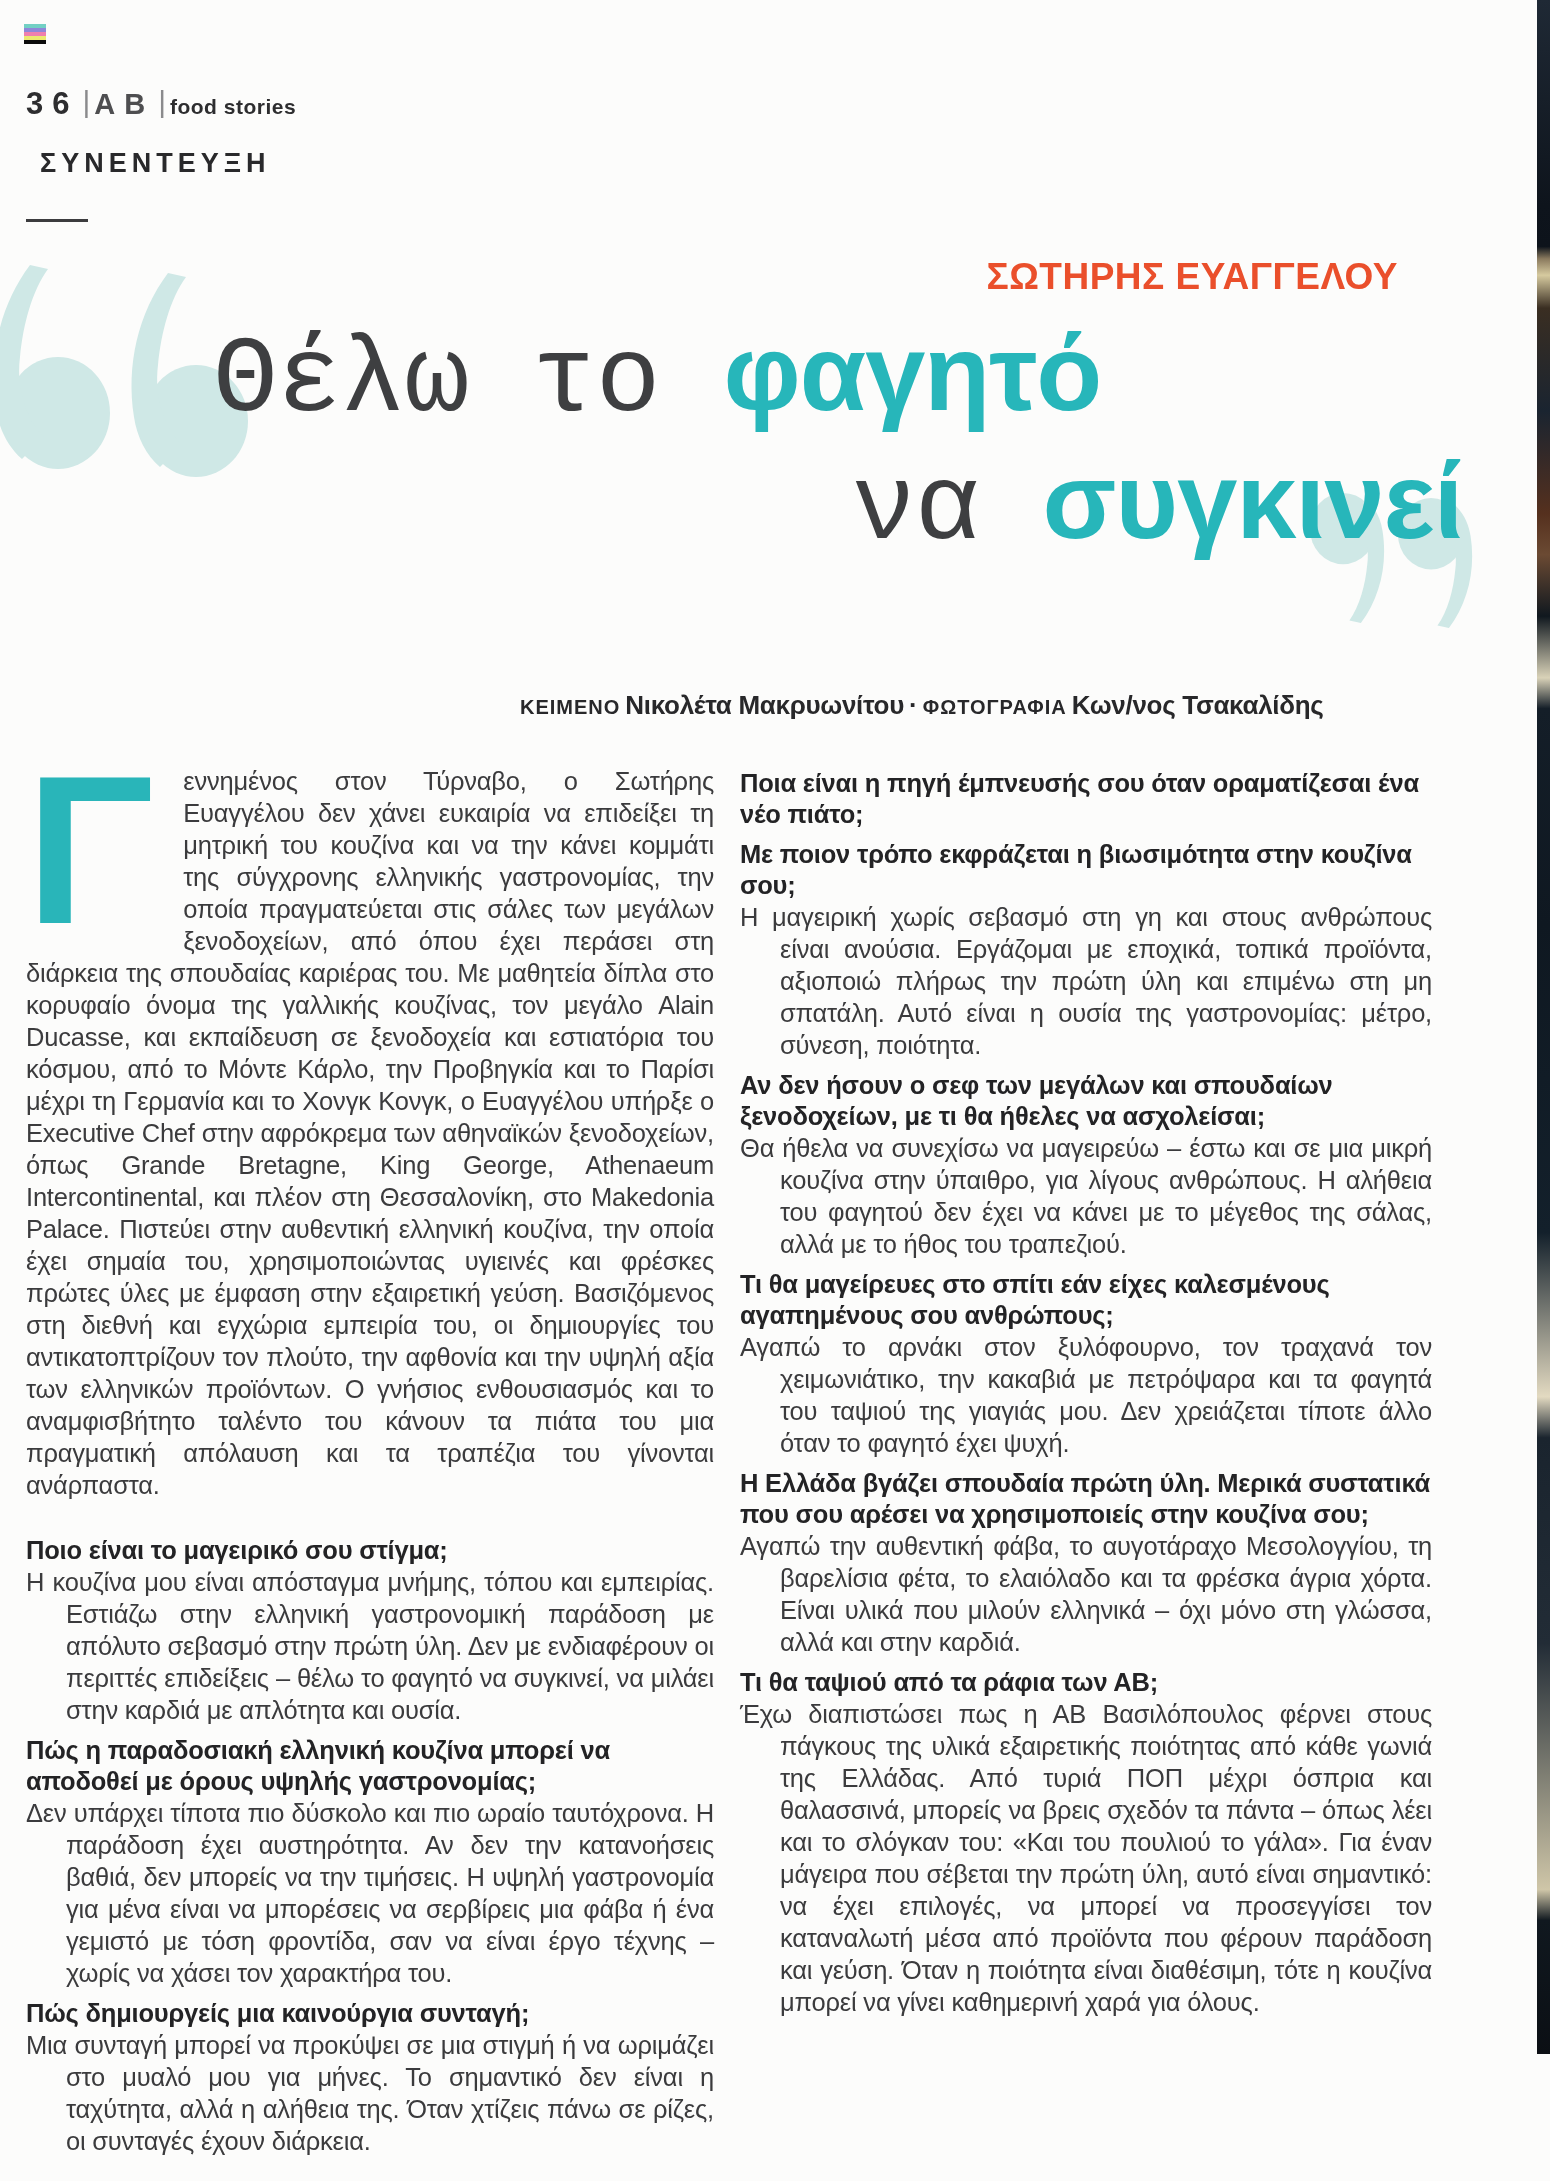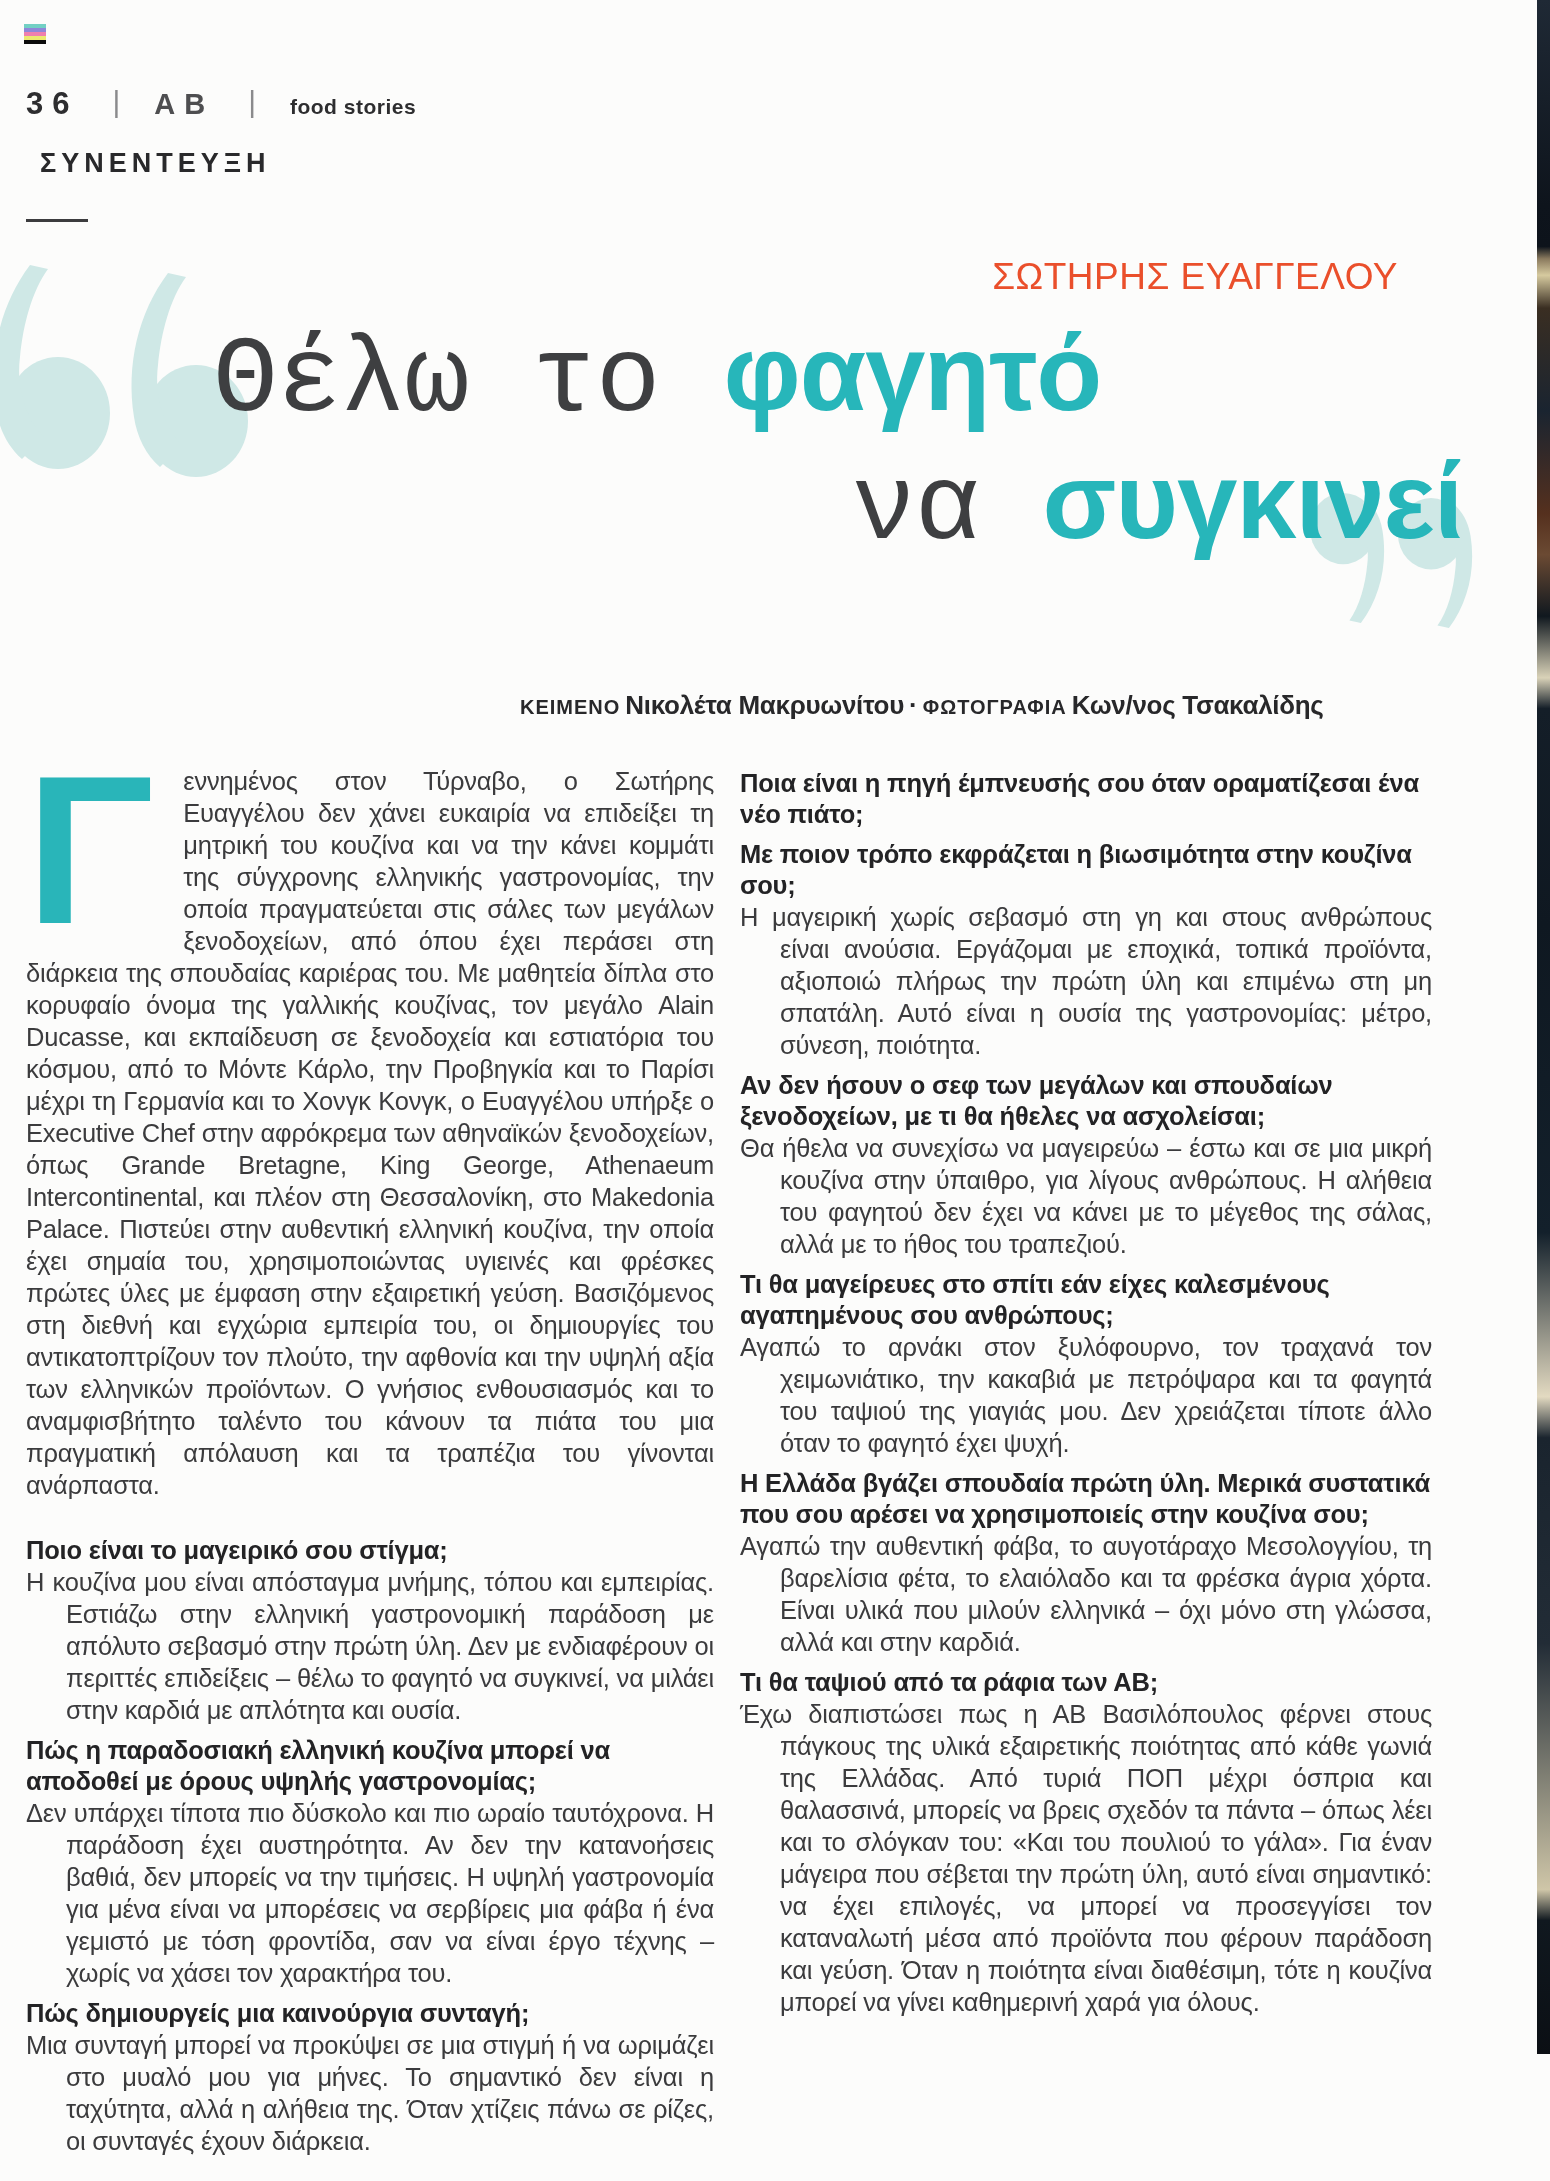"36" .folio { gap: 34px -> 4px }
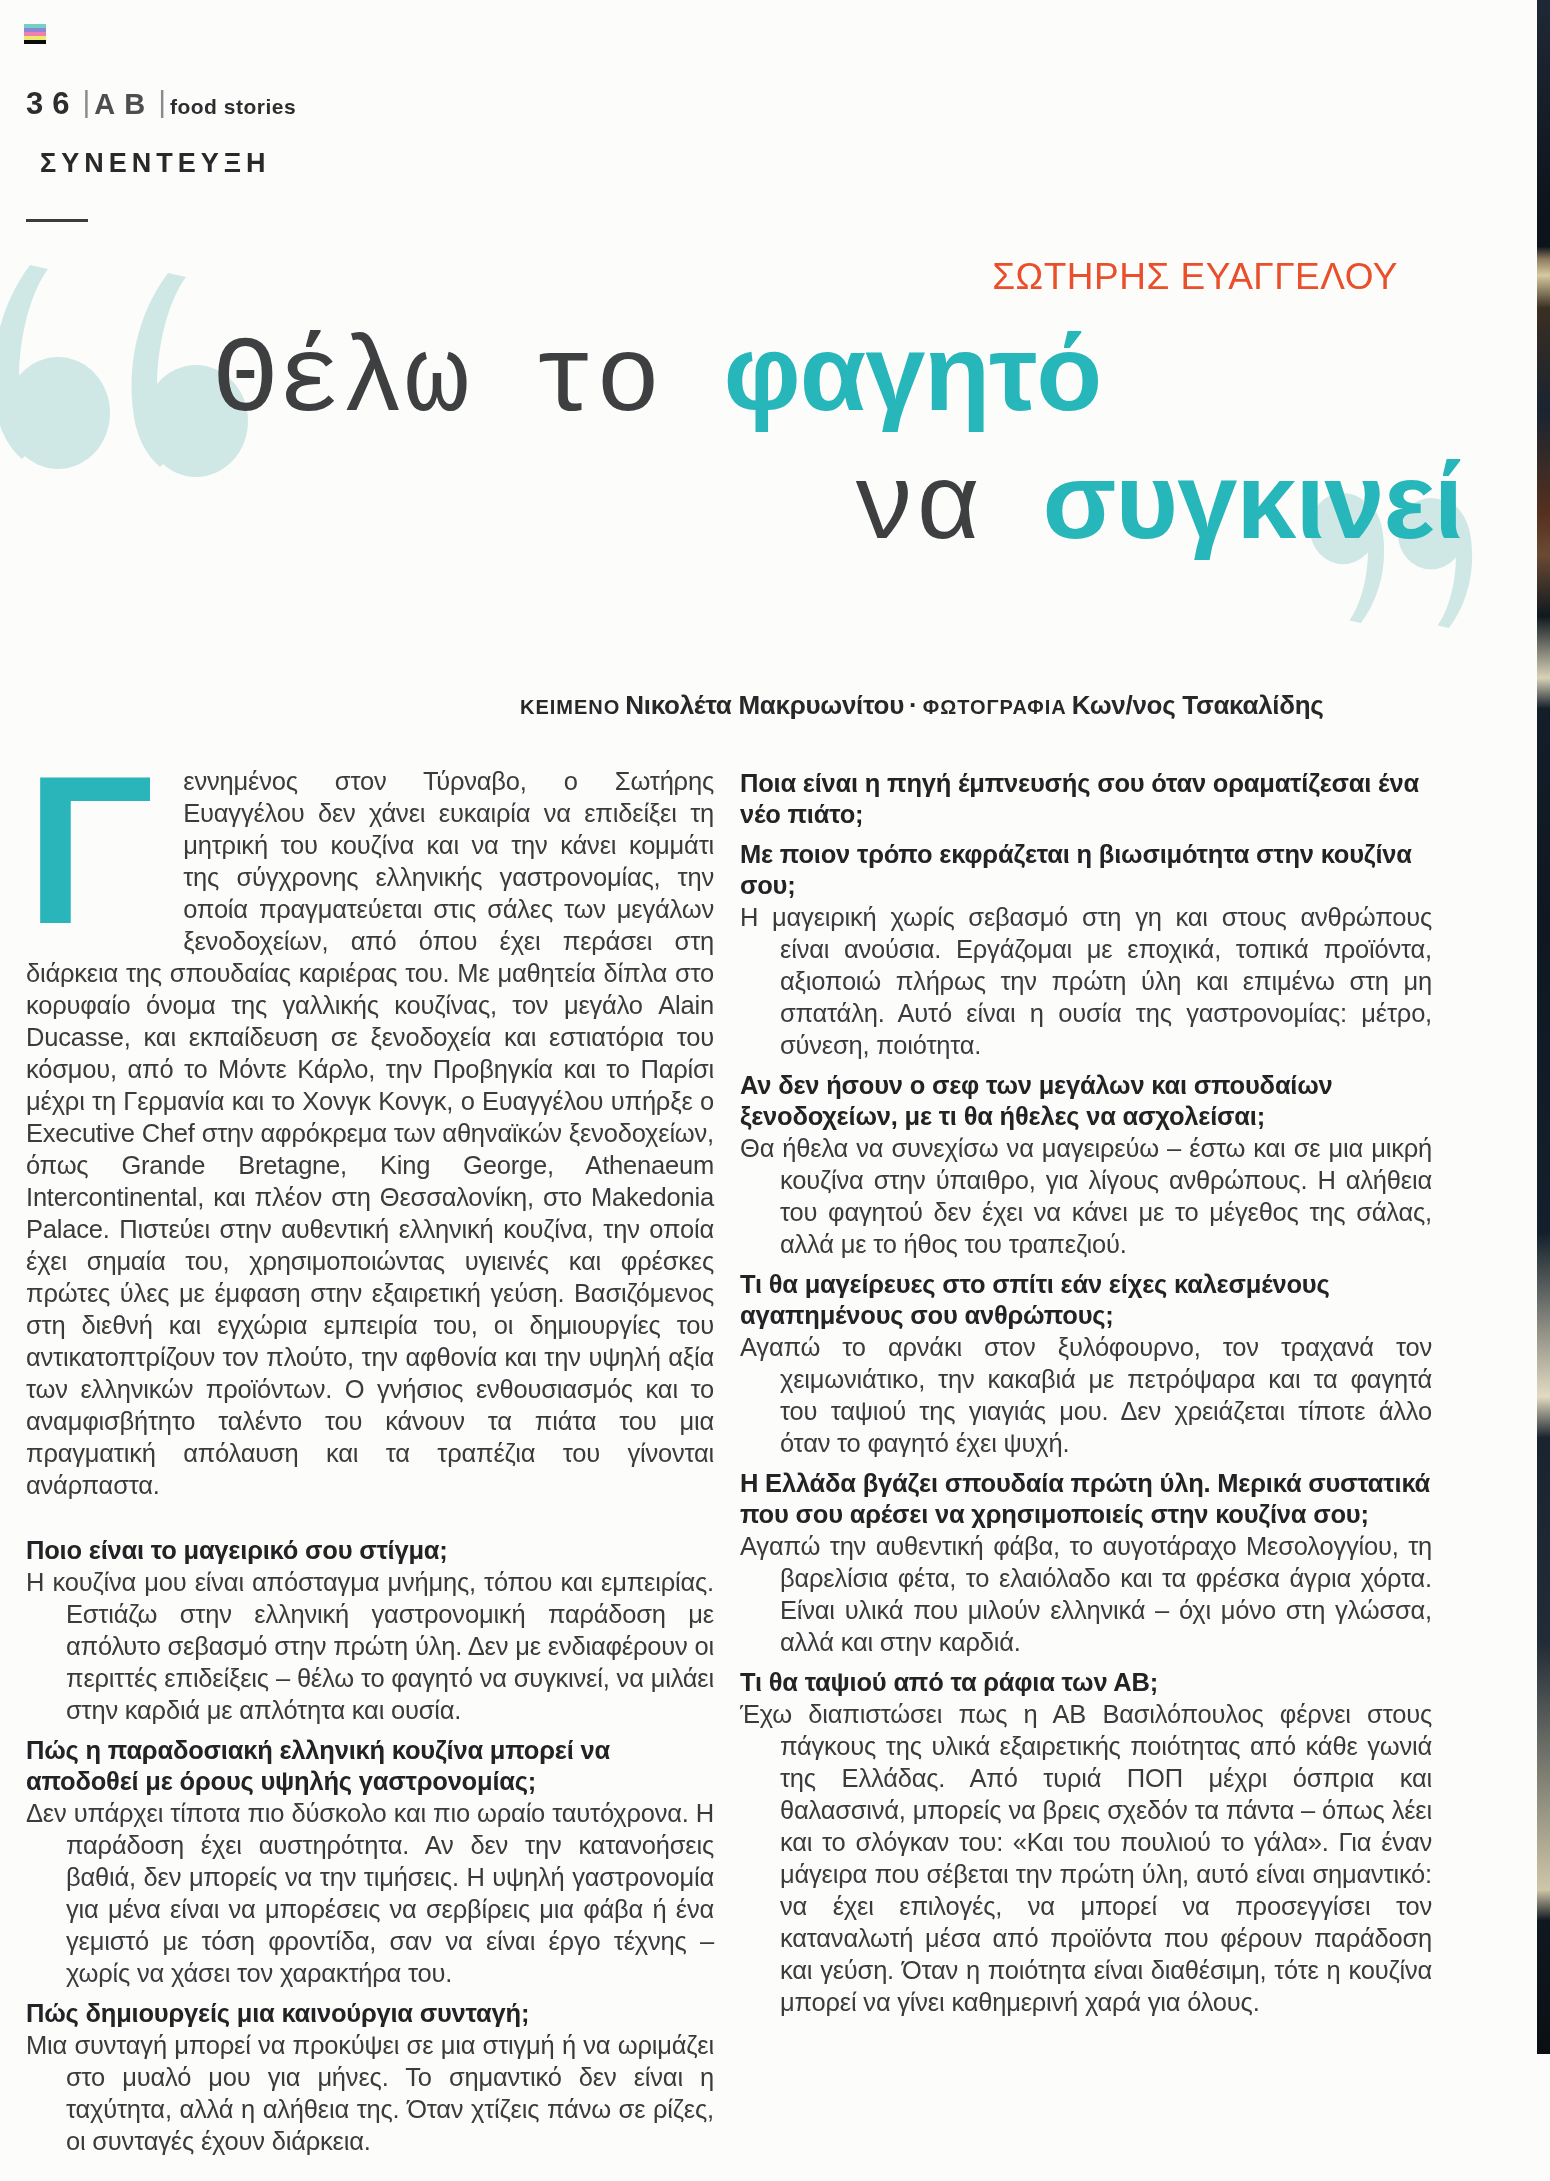"ΣΩΤΗΡΗΣ ΕΥΑΓΓΕΛΟΥ" .kicker { font-weight: 400 -> 700 }
